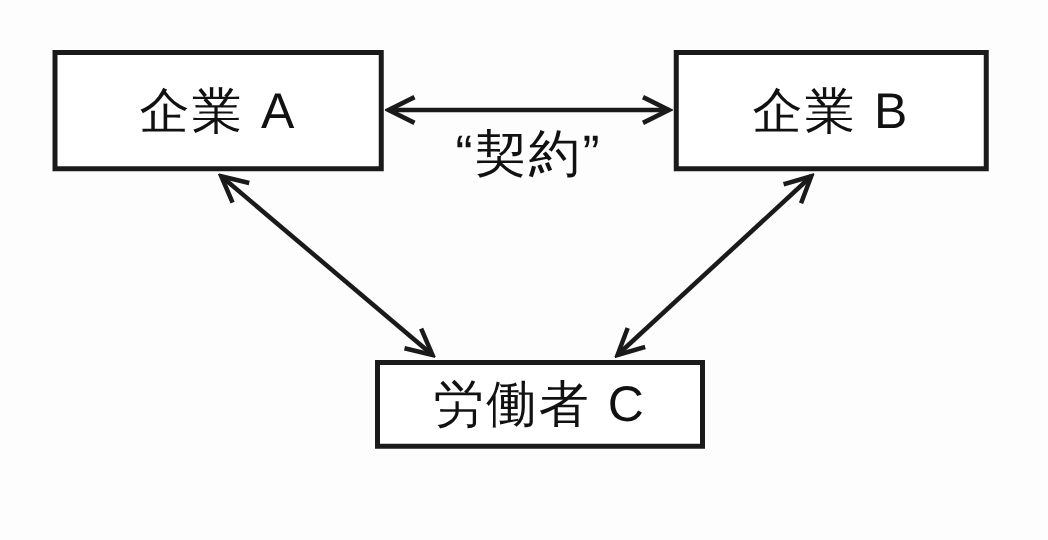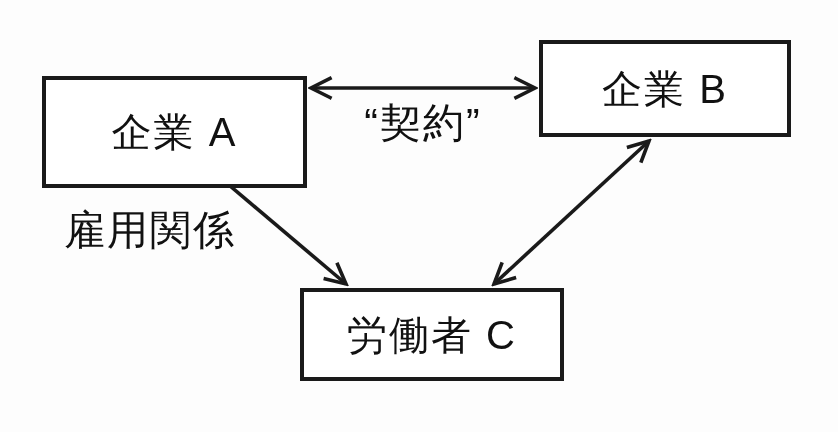"企業 A" .node-a { height: 112px -> 97px; margin-top: 36px -> none }
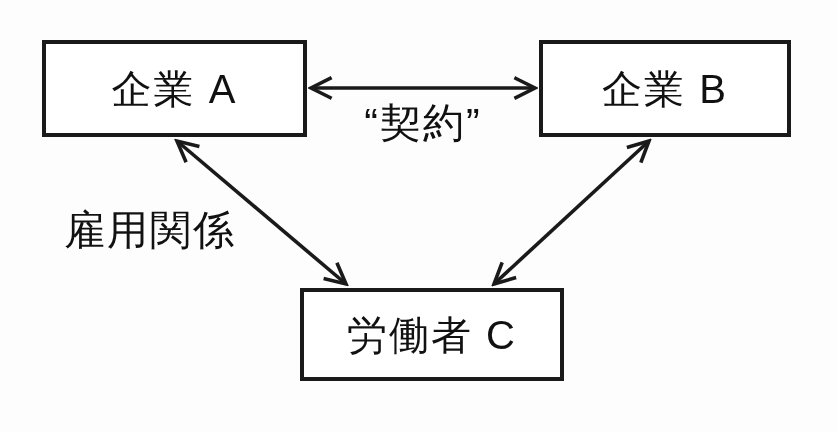"雇用関係" div.edge-label { html: <div>雇用関係</div> -> none }
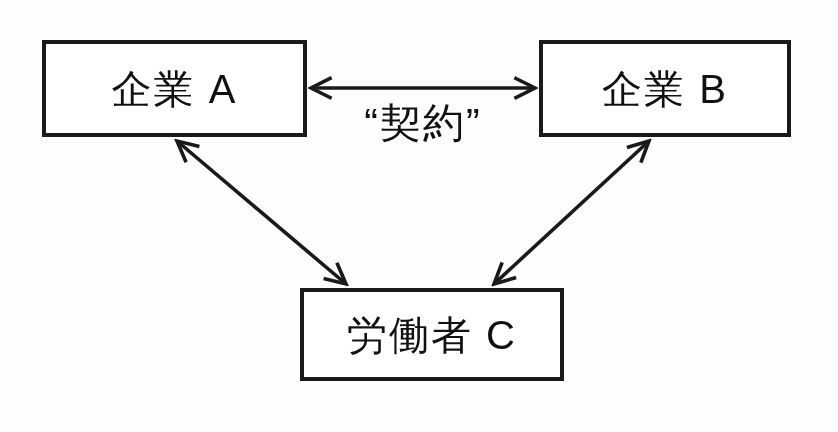"労働者 C" .node-c { height: 93px -> 71px }
